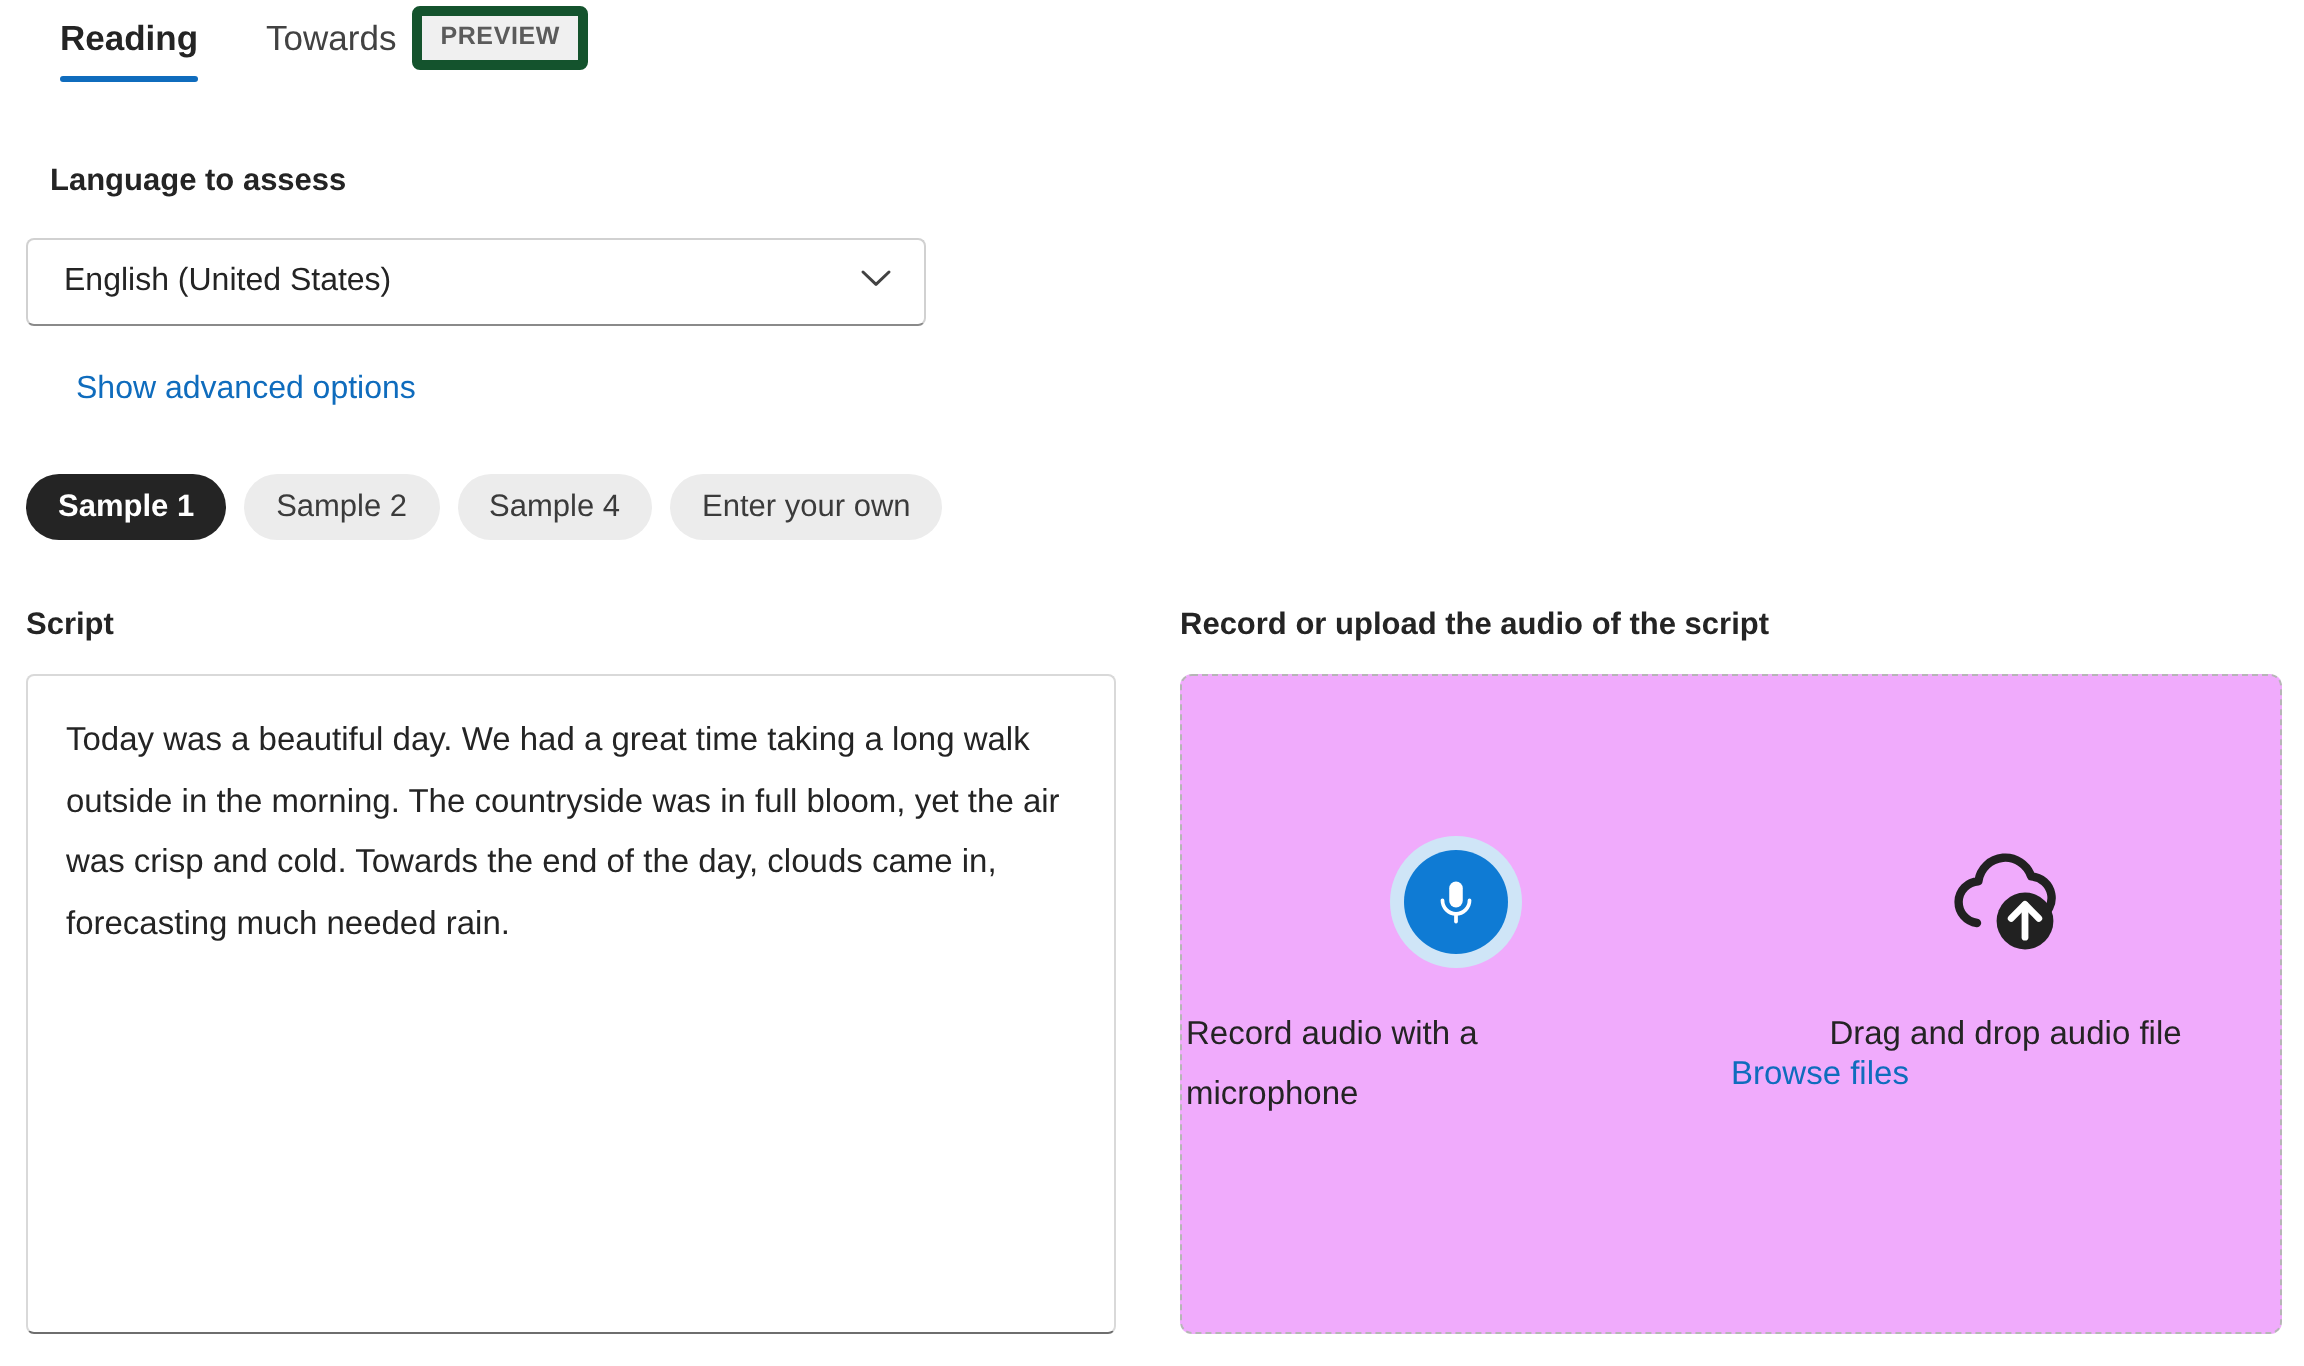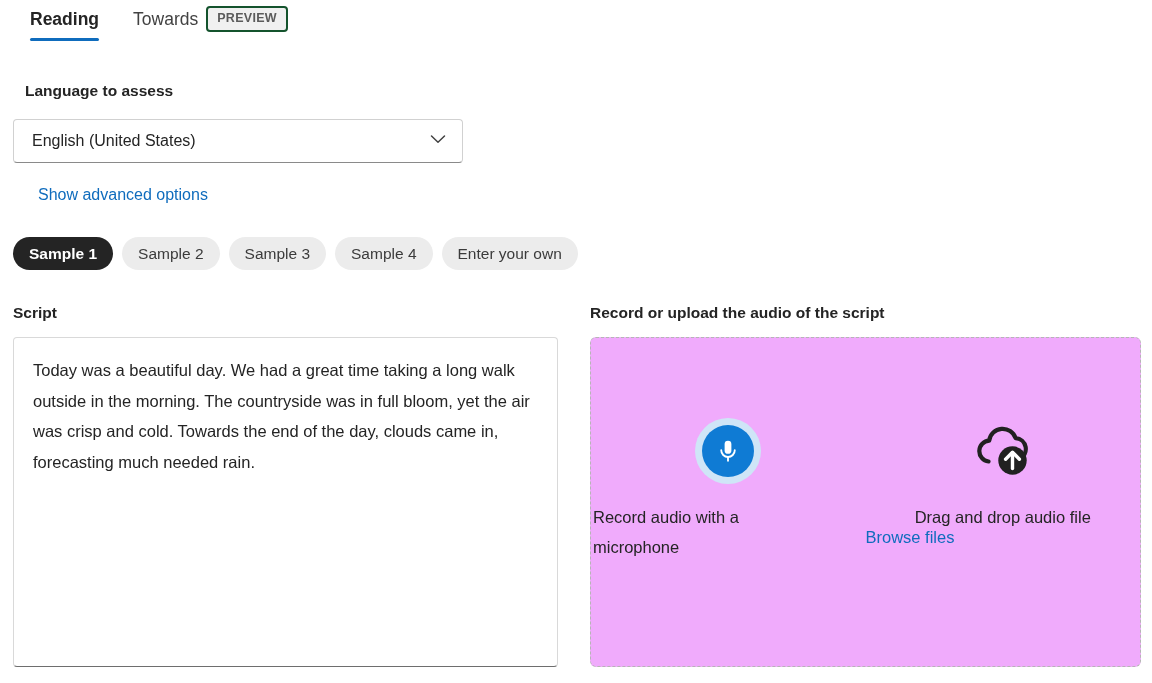"PREVIEW" .preview-badge { border: 2px solid #14532d -> 5px solid #14532d }
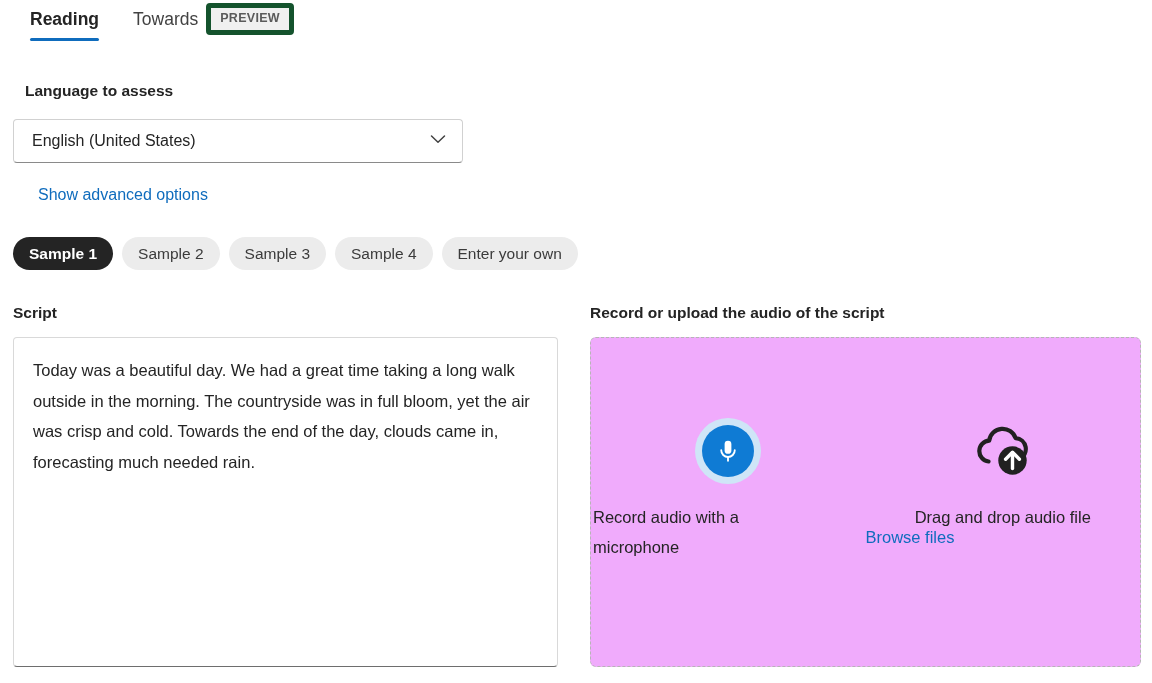"Sample 3" button.pill { html: <button>Sample 3</button> -> none }
